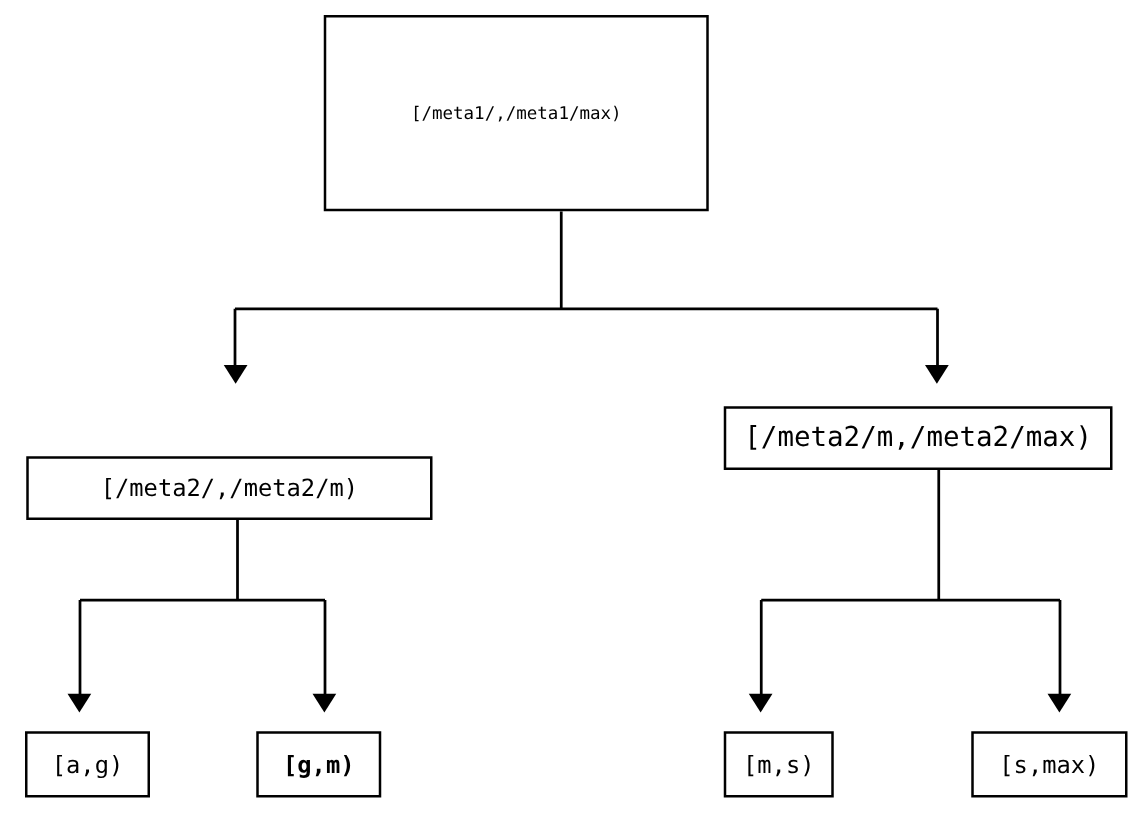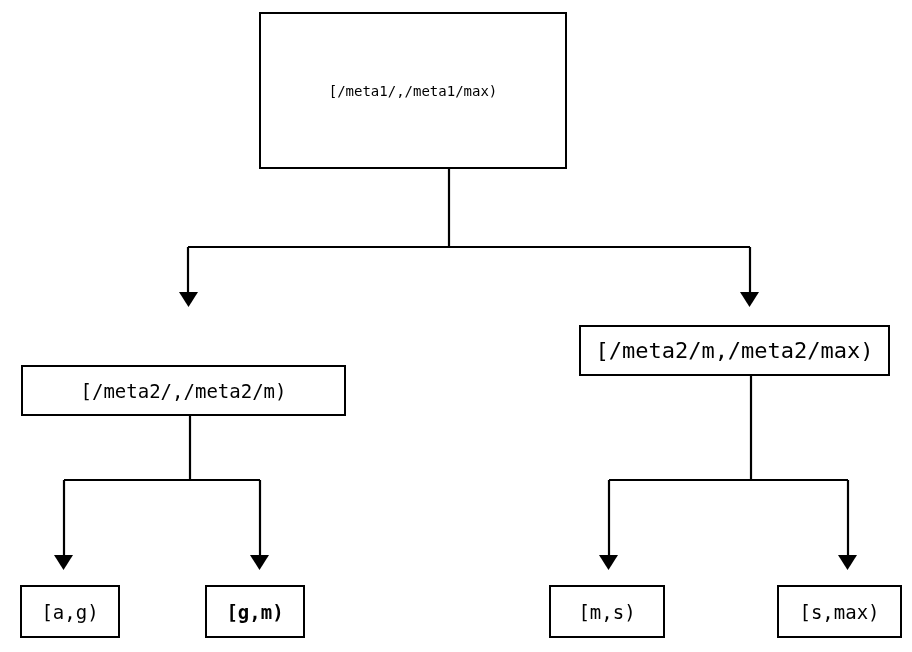"[m,s)" .leaf-ms { left: 549px -> 579px; width: 116px -> 88px }
